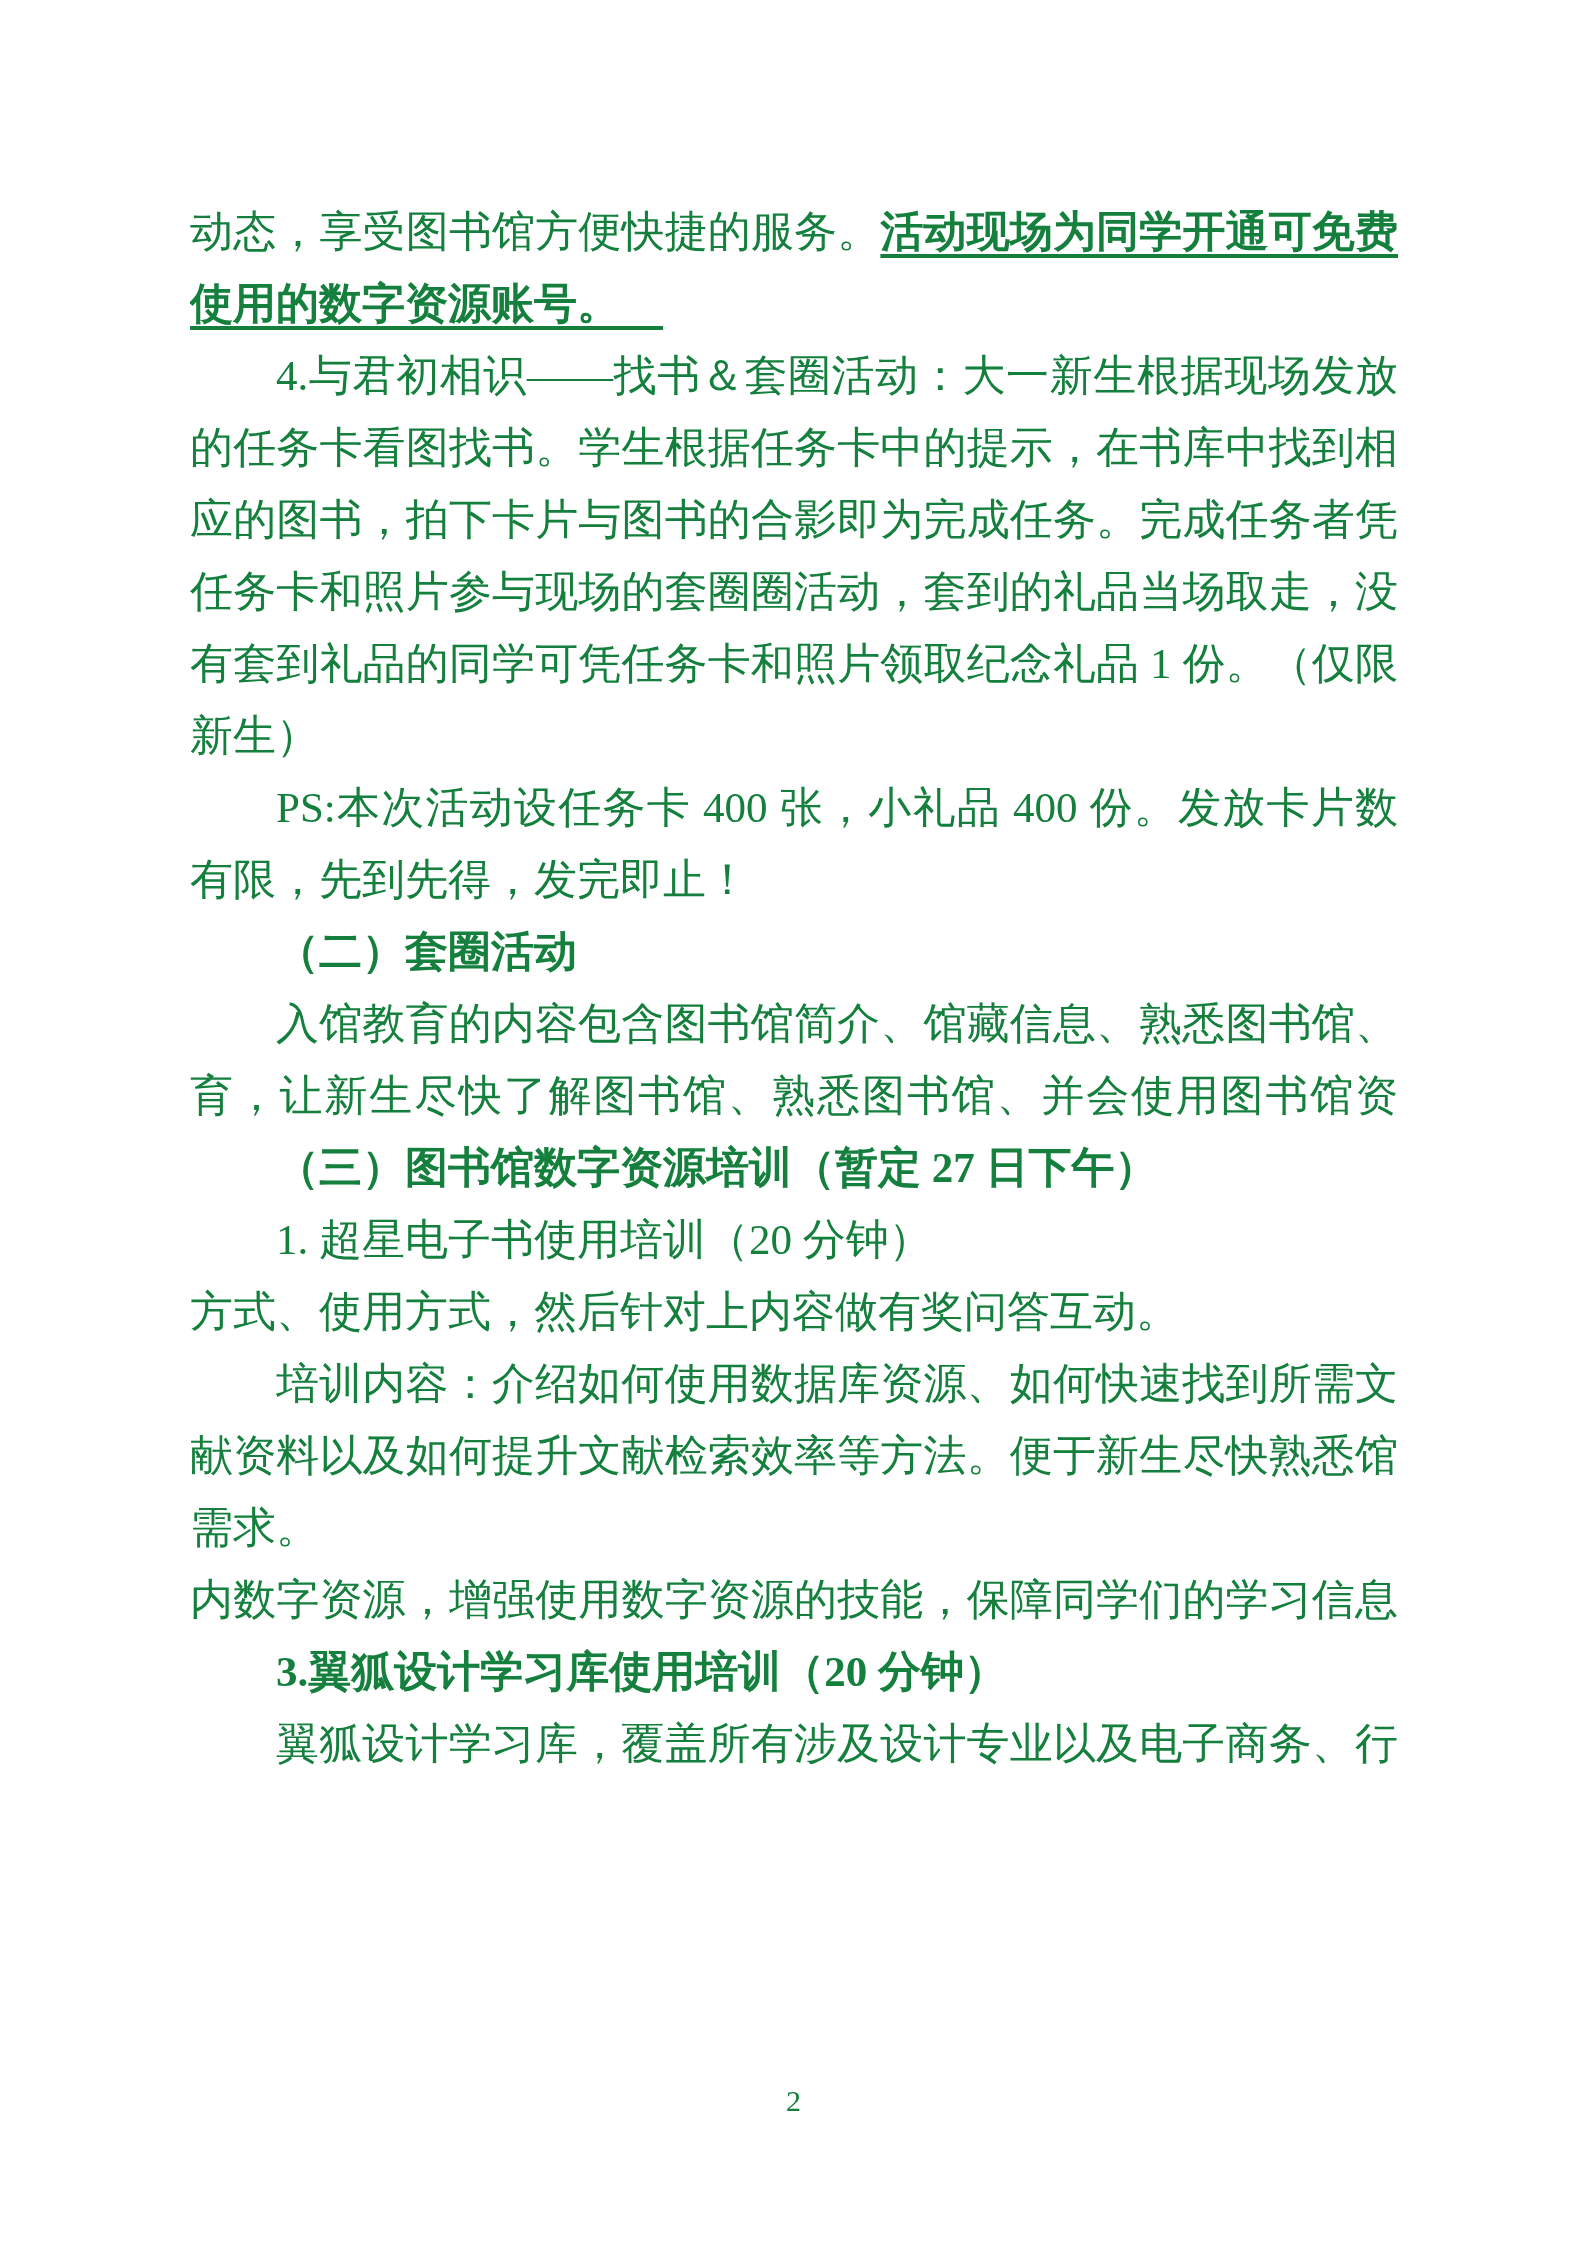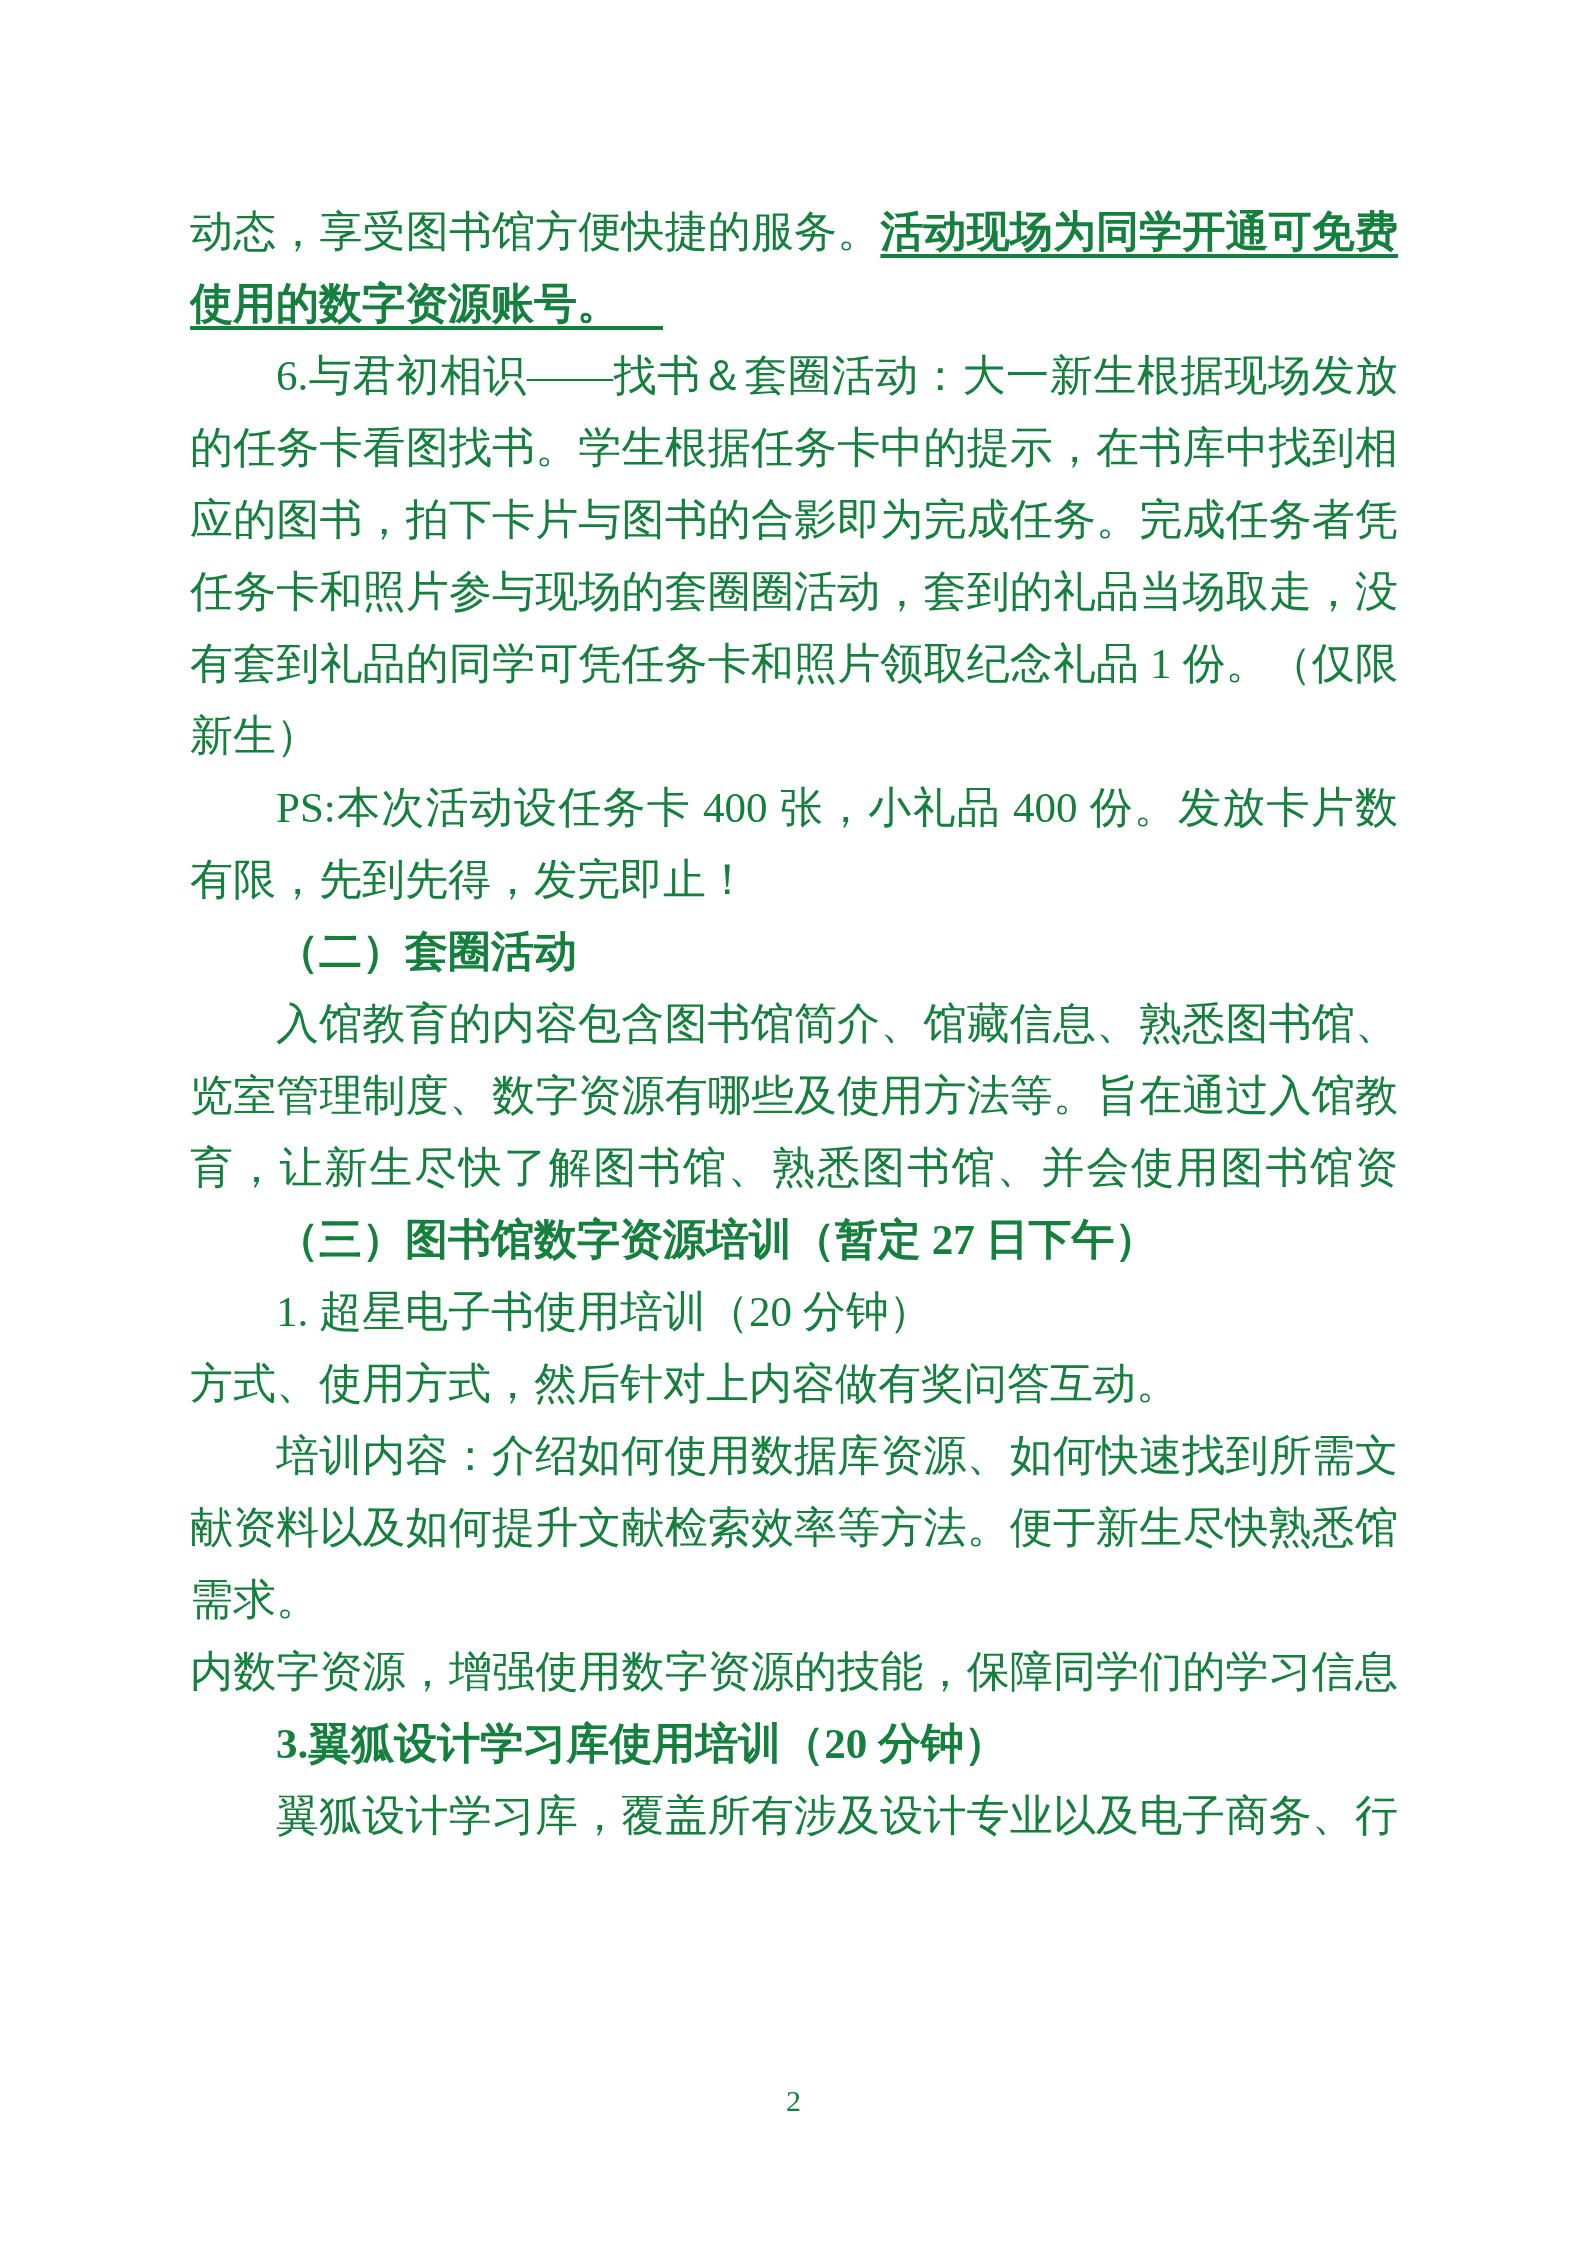"6.与君初相识——找书＆套圈活动：大一新生根据现场发放" span { text: 6 -> 4 }
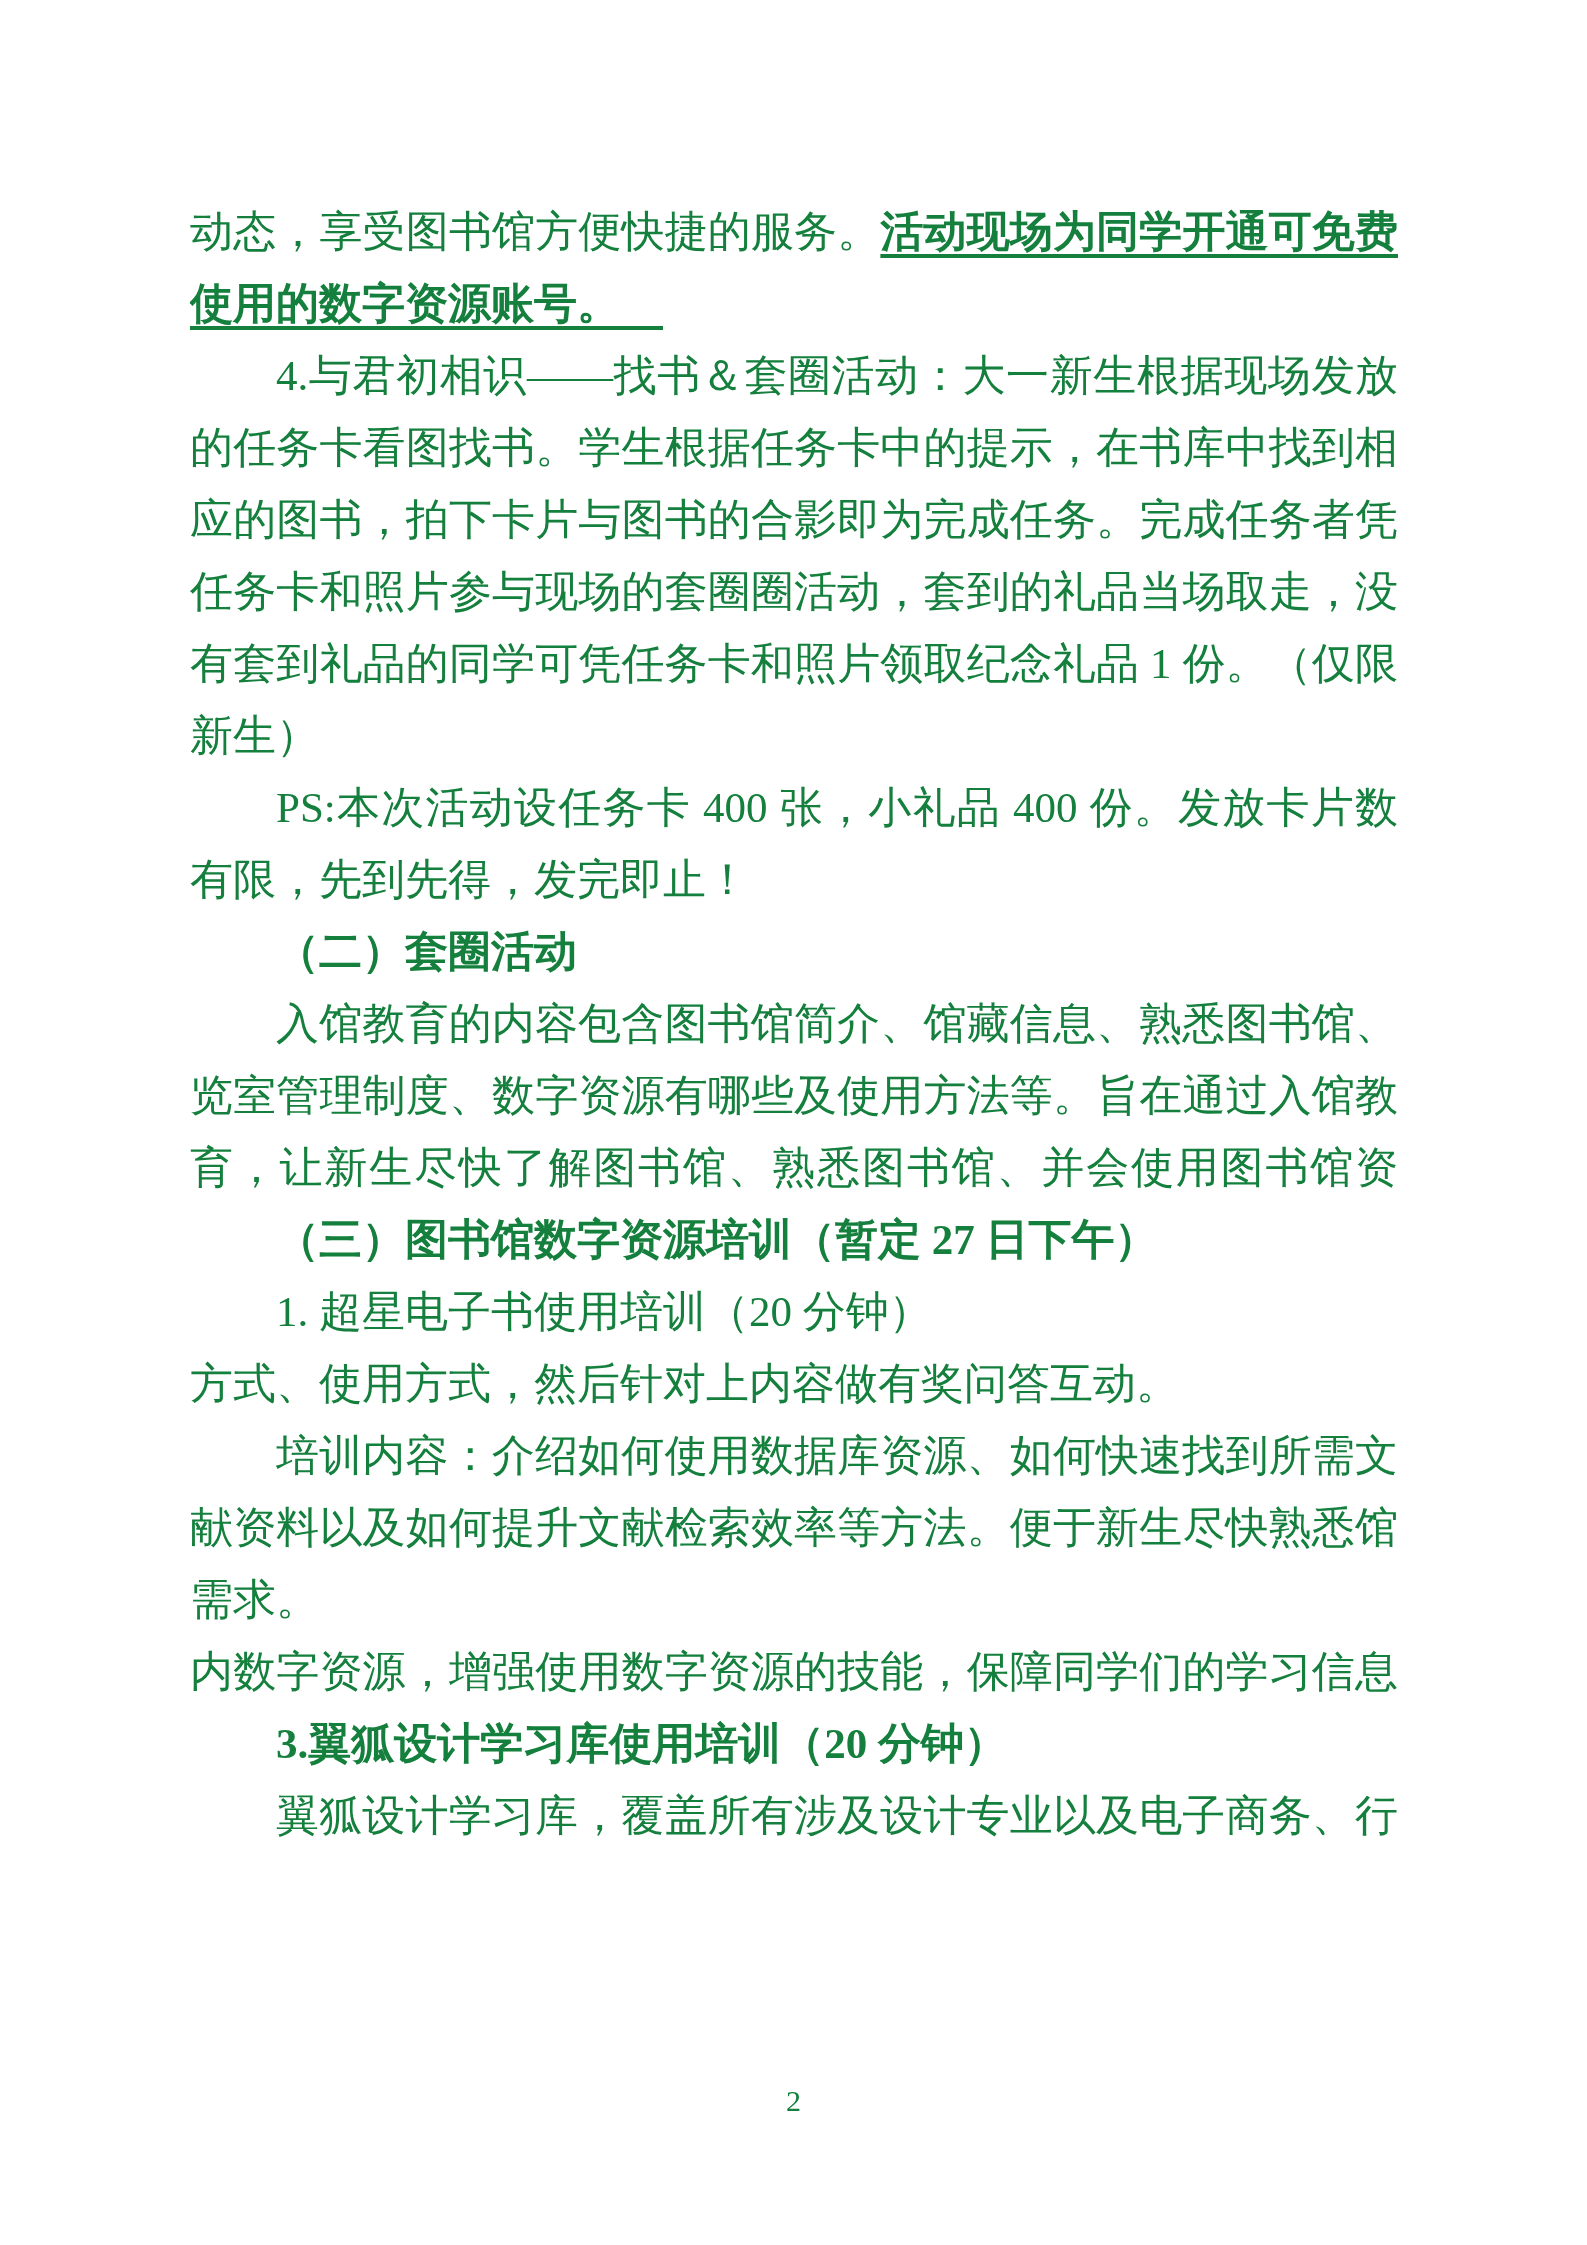"览室管理制度、数字资源有哪些及使用方法等。旨在通过入馆教" div.line { html: <div><span>览室管理制度、数字资源有哪些及使用方法等。旨在通过入馆教</span></div> -> none }
